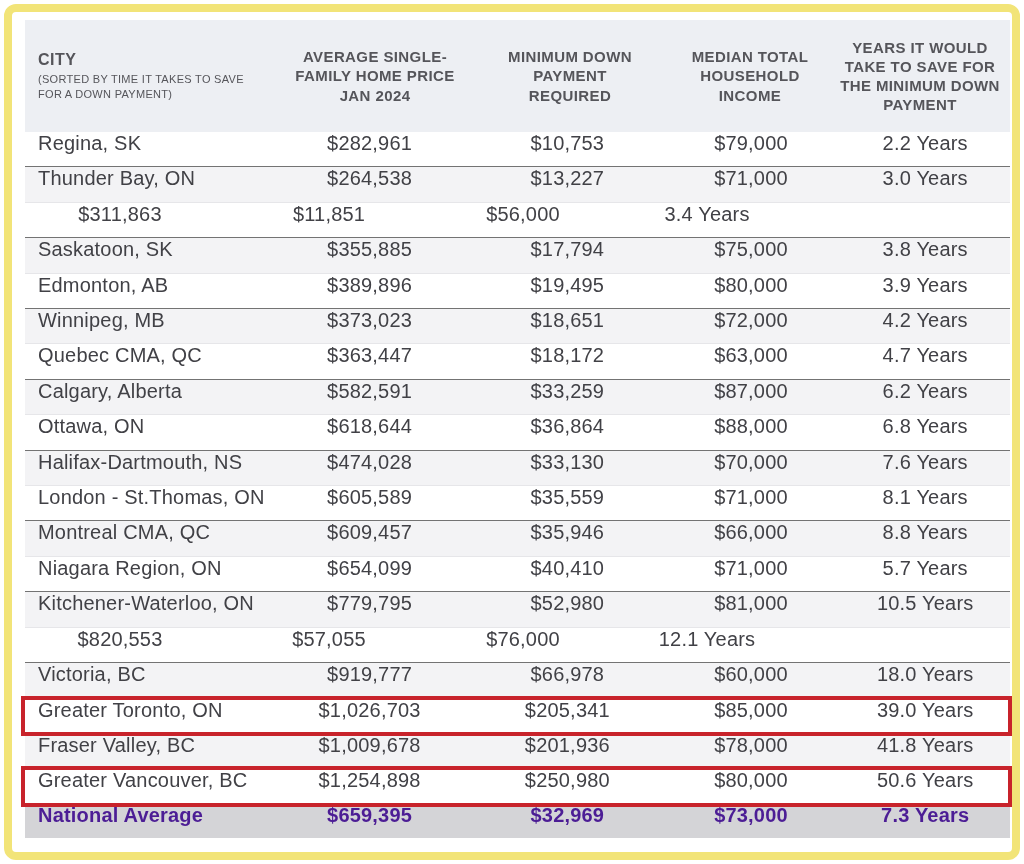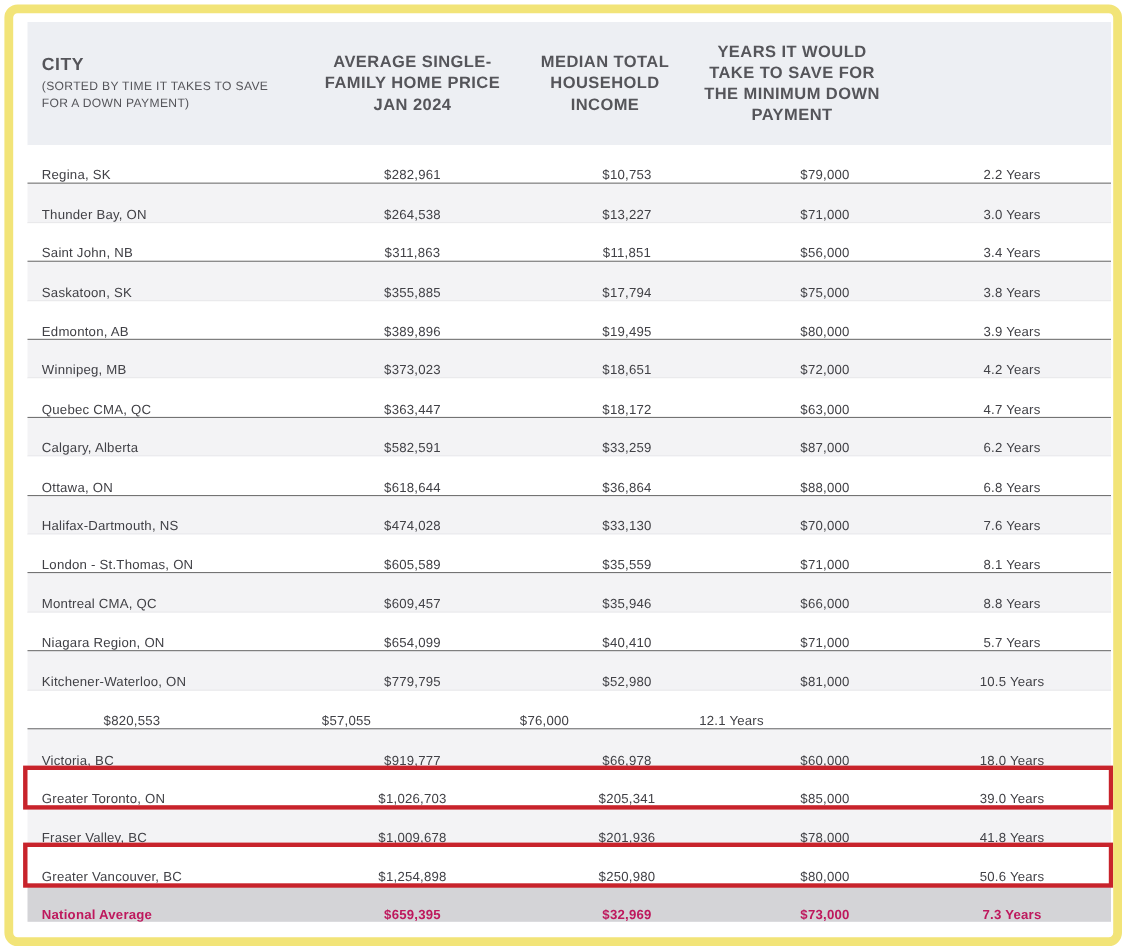"MINIMUM DOWN PAYMENT REQUIRED" div.cell { html: none -> <div> <div>MINIMUM DOWN PAYMENT REQUIRED</div> </div> }
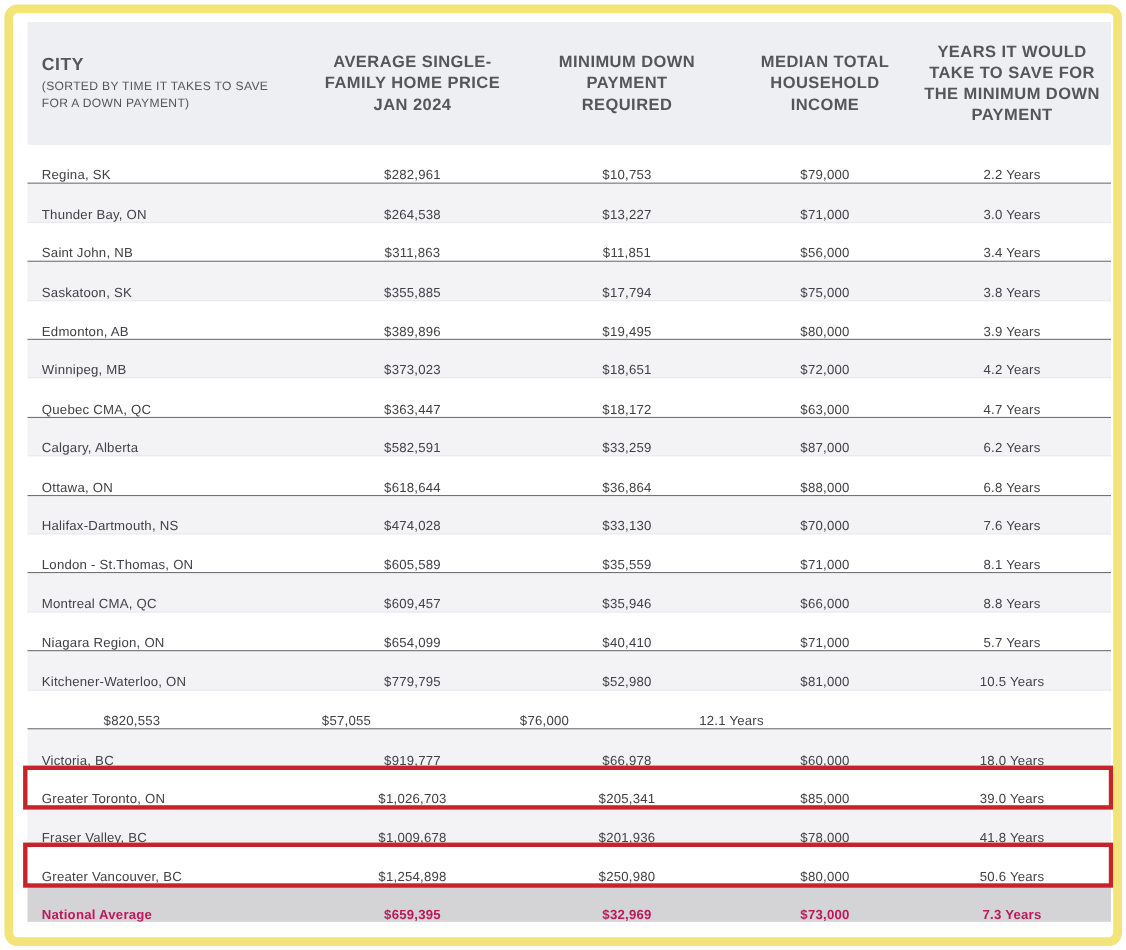"Regina, SK" .row { align-items: flex-end -> flex-start; font-size: 12px -> 20px; gap: none -> 14px }
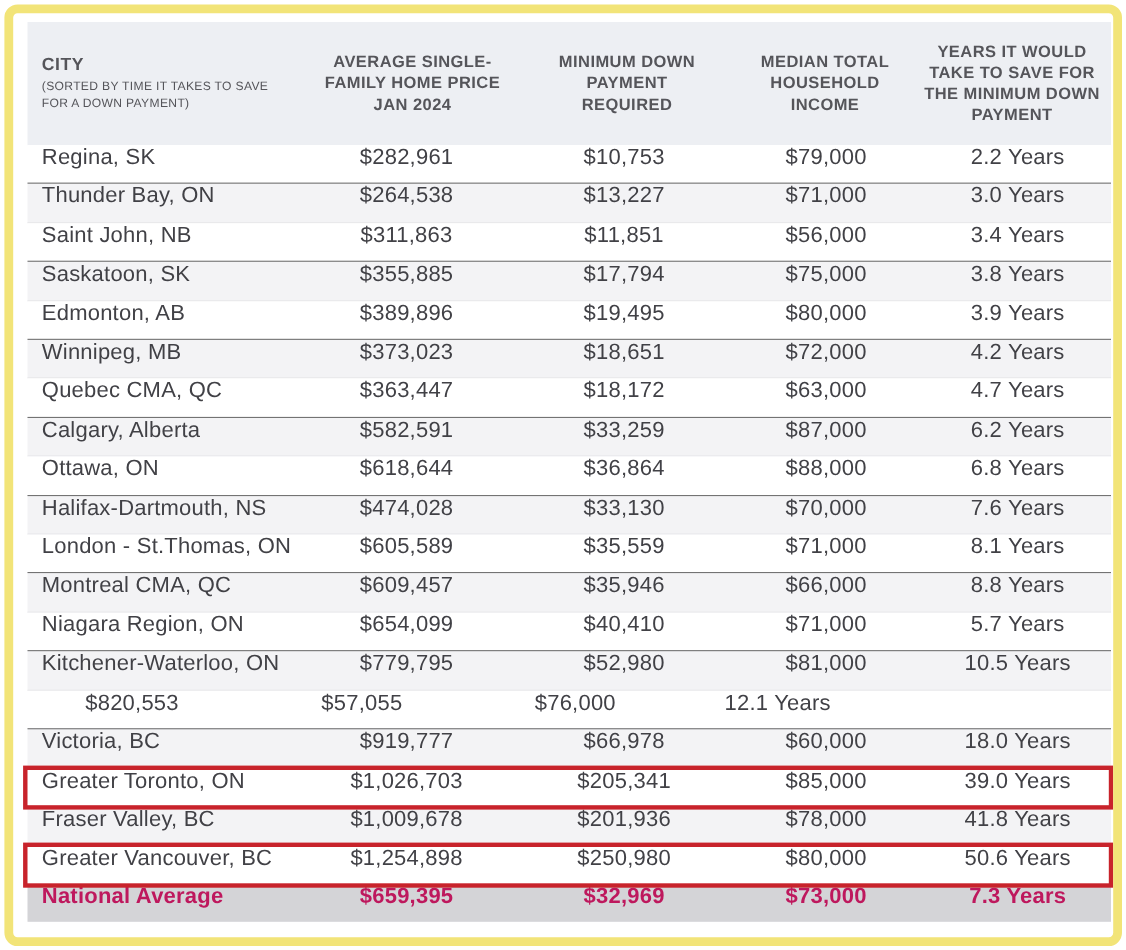"Saint John, NB" div.cell { html: <div>Saint John, NB</div> -> none }
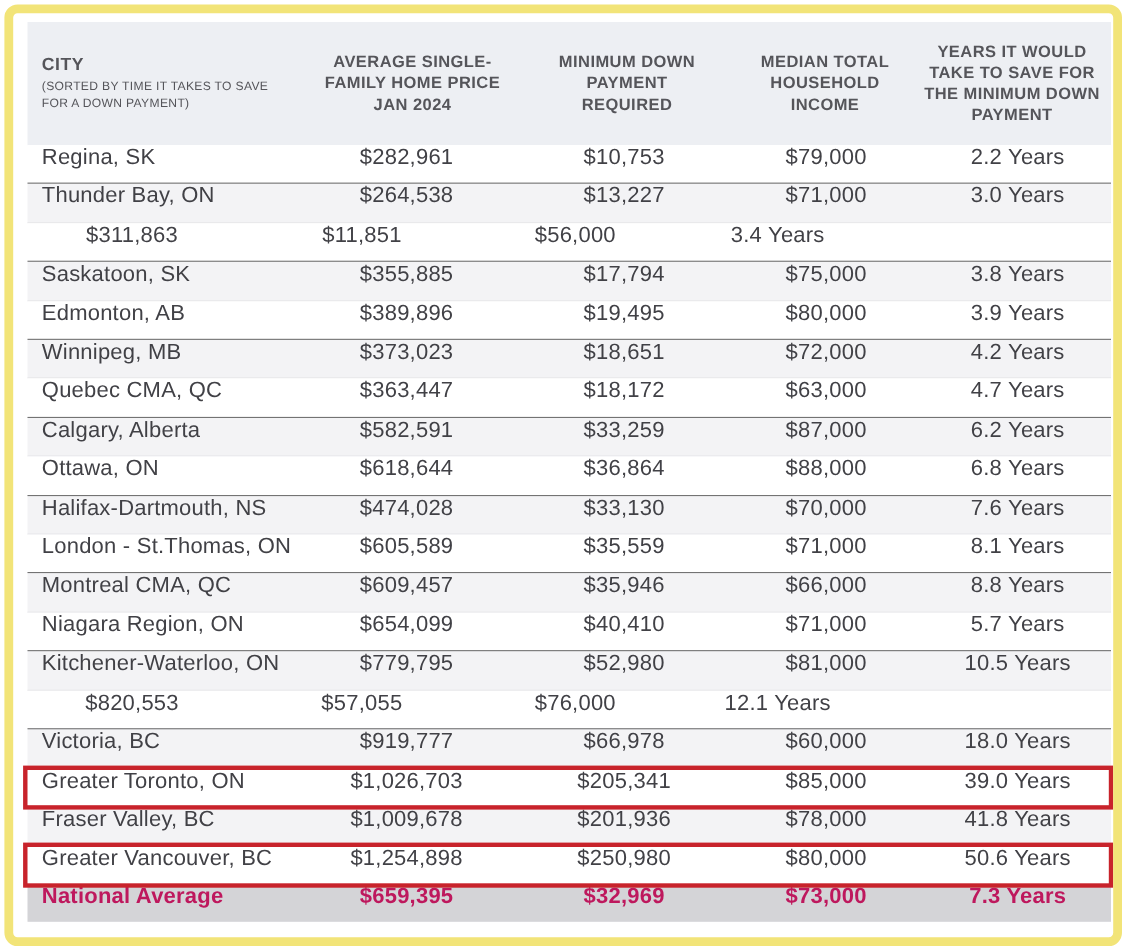"National Average" .row.avg { color: #be185d -> #4c1d95 }
